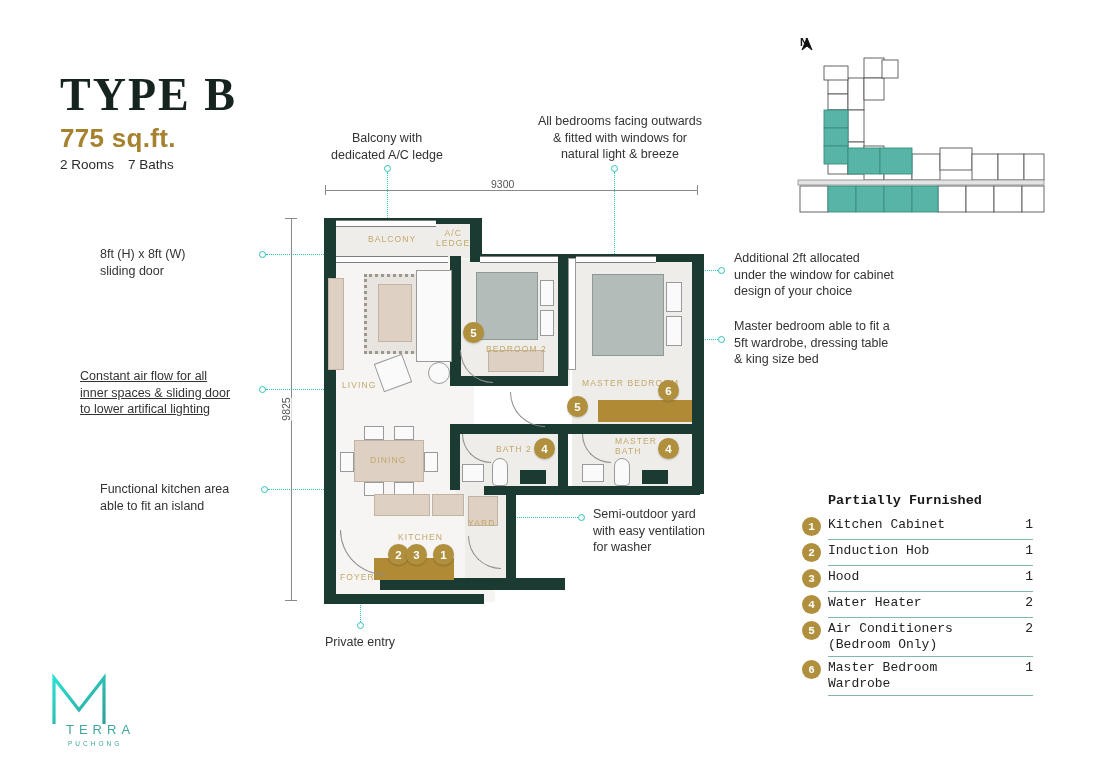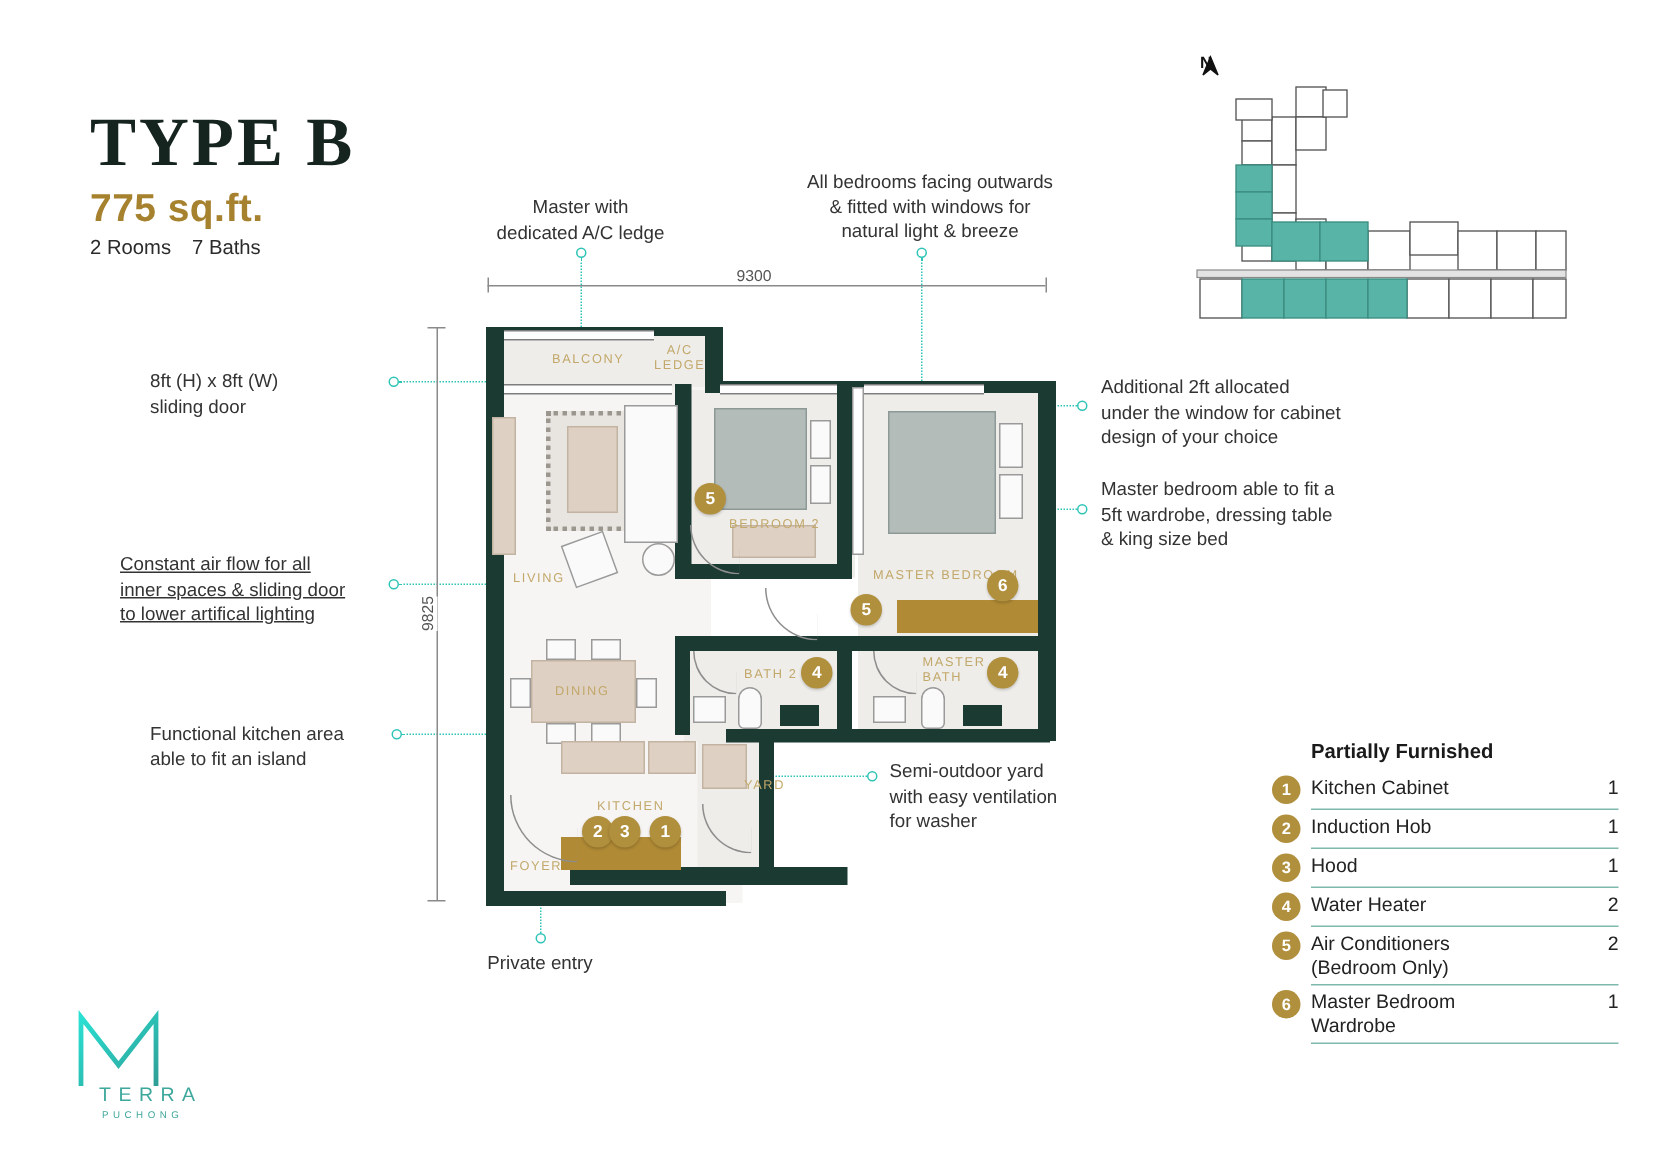"Master with" div.abs { text: Master -> Balcony }
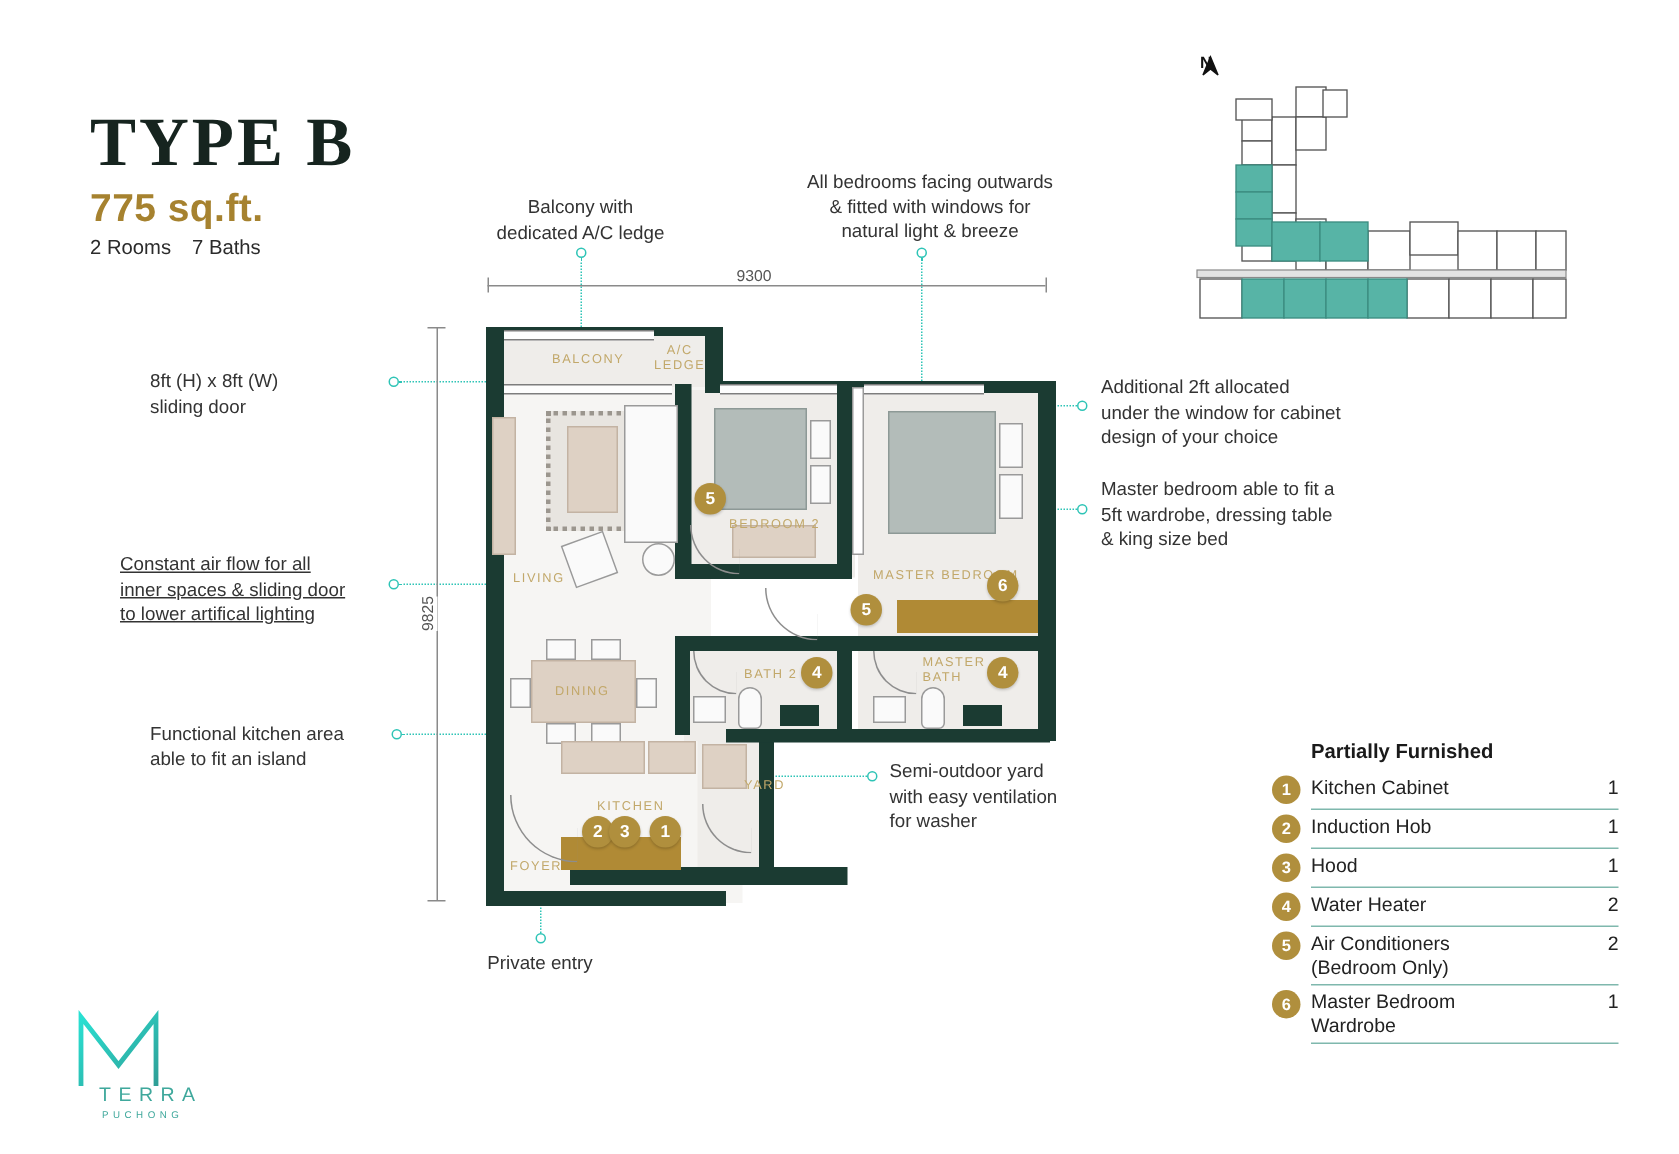"Partially Furnished" #legend { font-family: none -> Liberation Mono, monospace; left: 874px -> 828px }
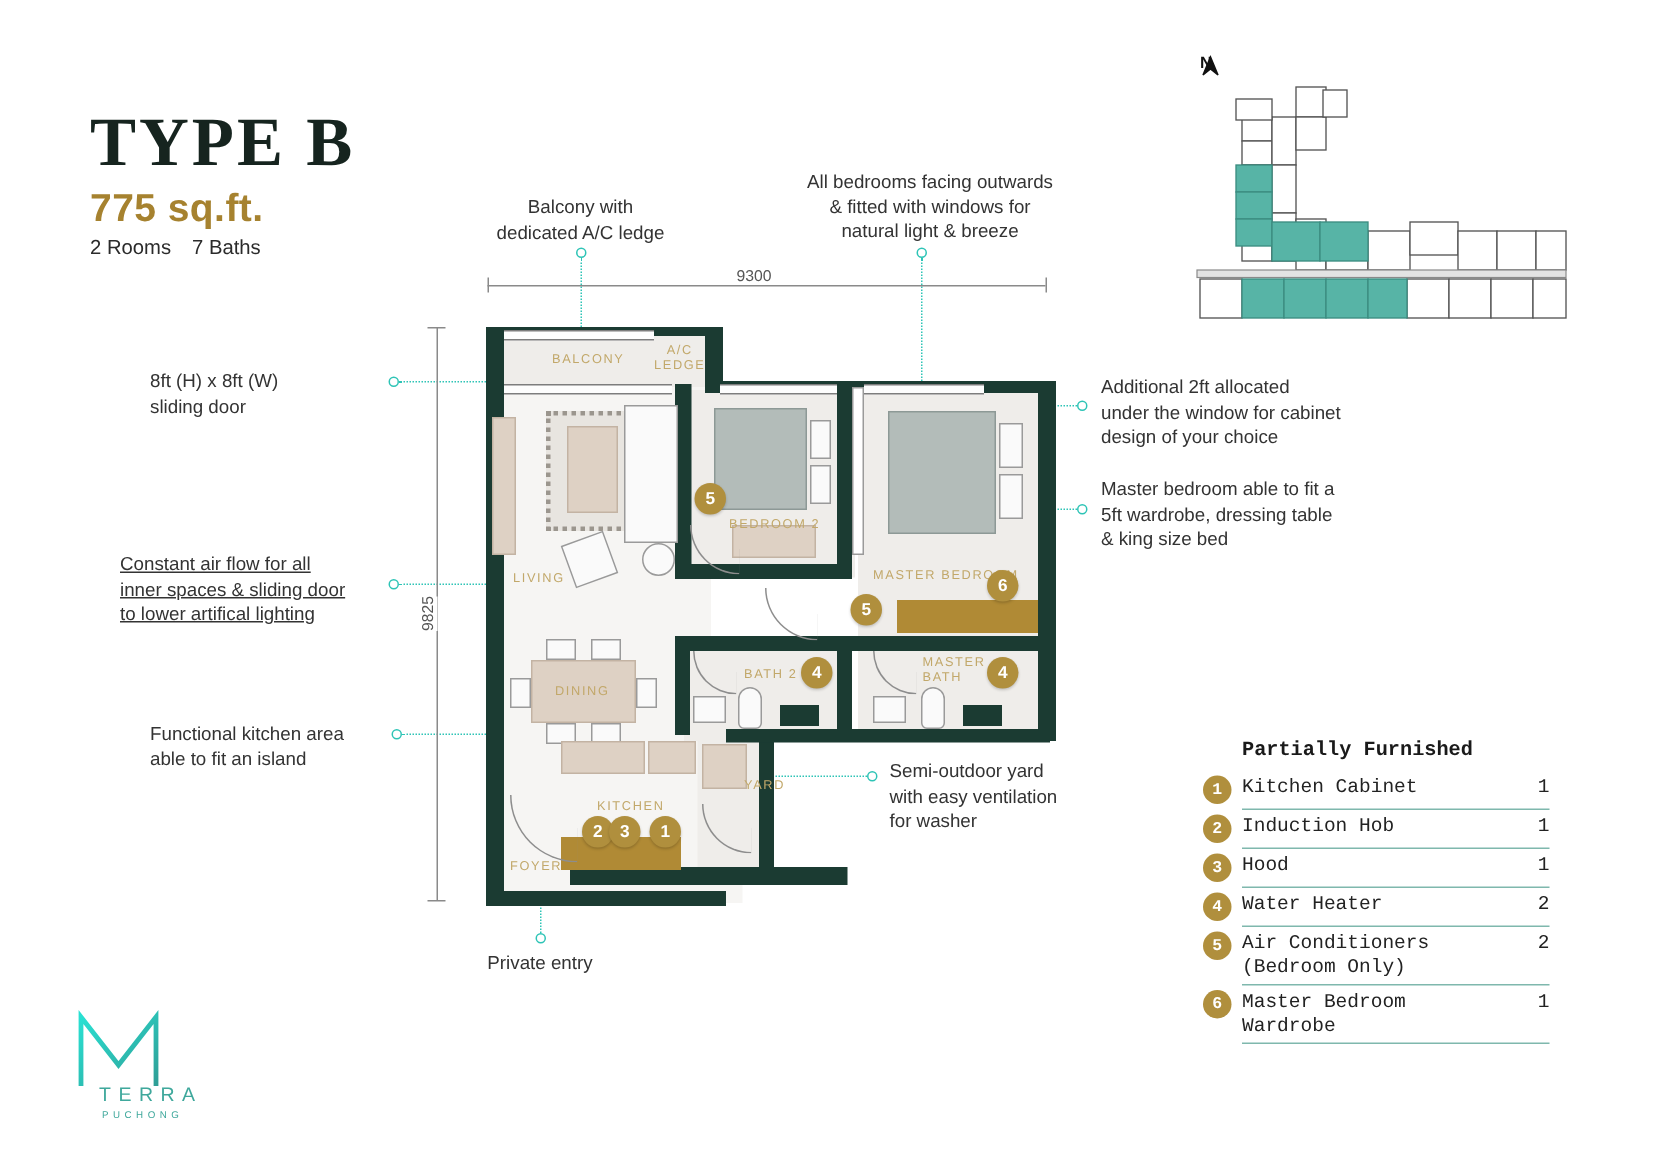"YARD" div.room-lbl { padding-left: 28px -> none }
